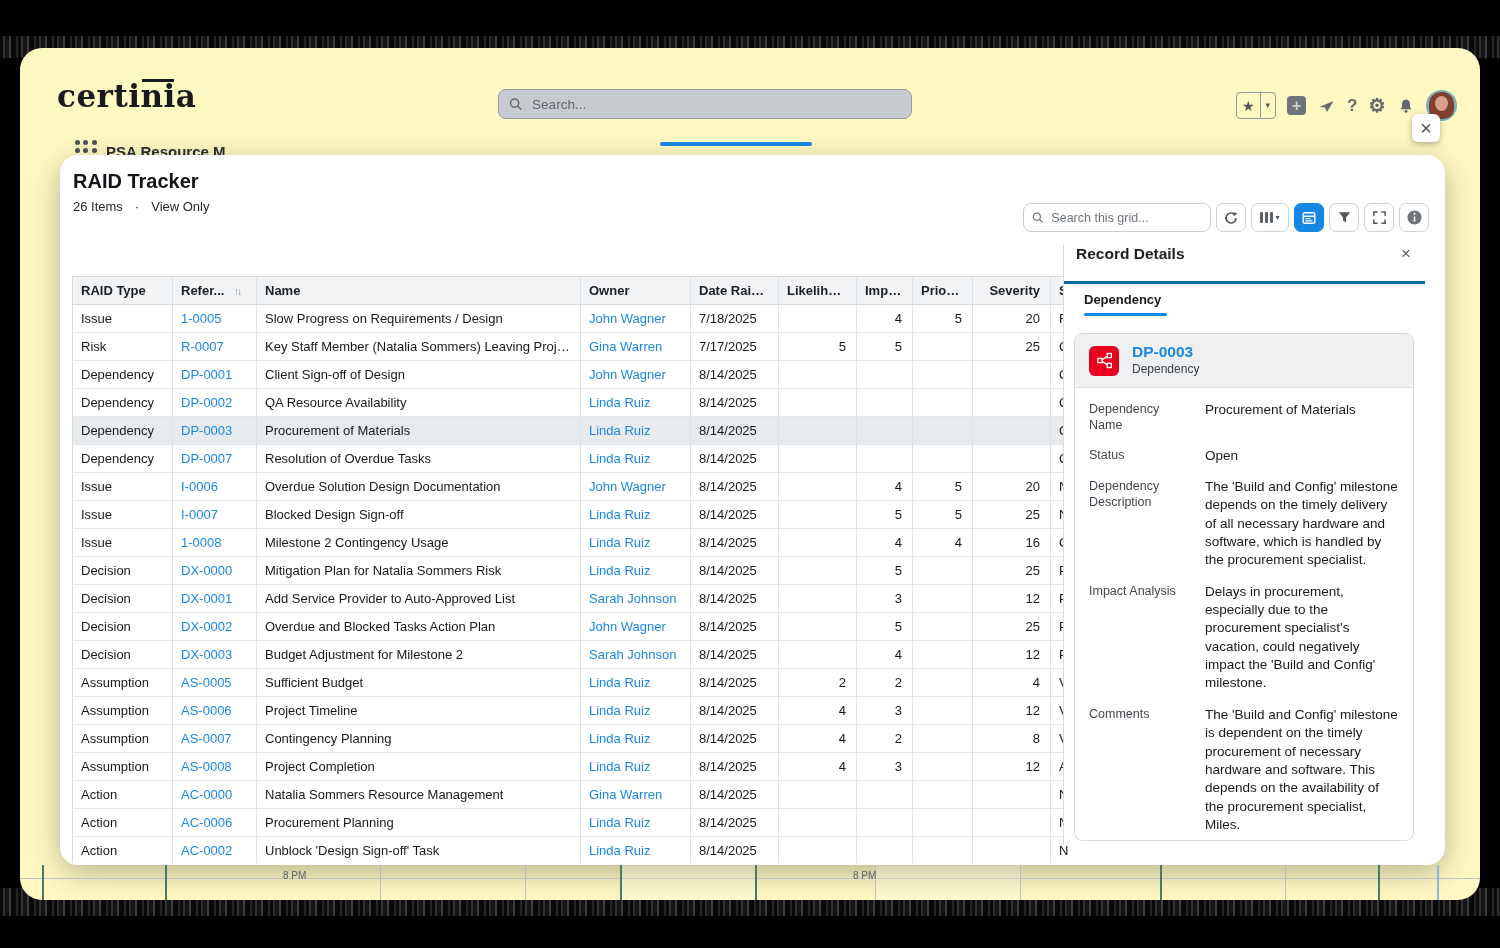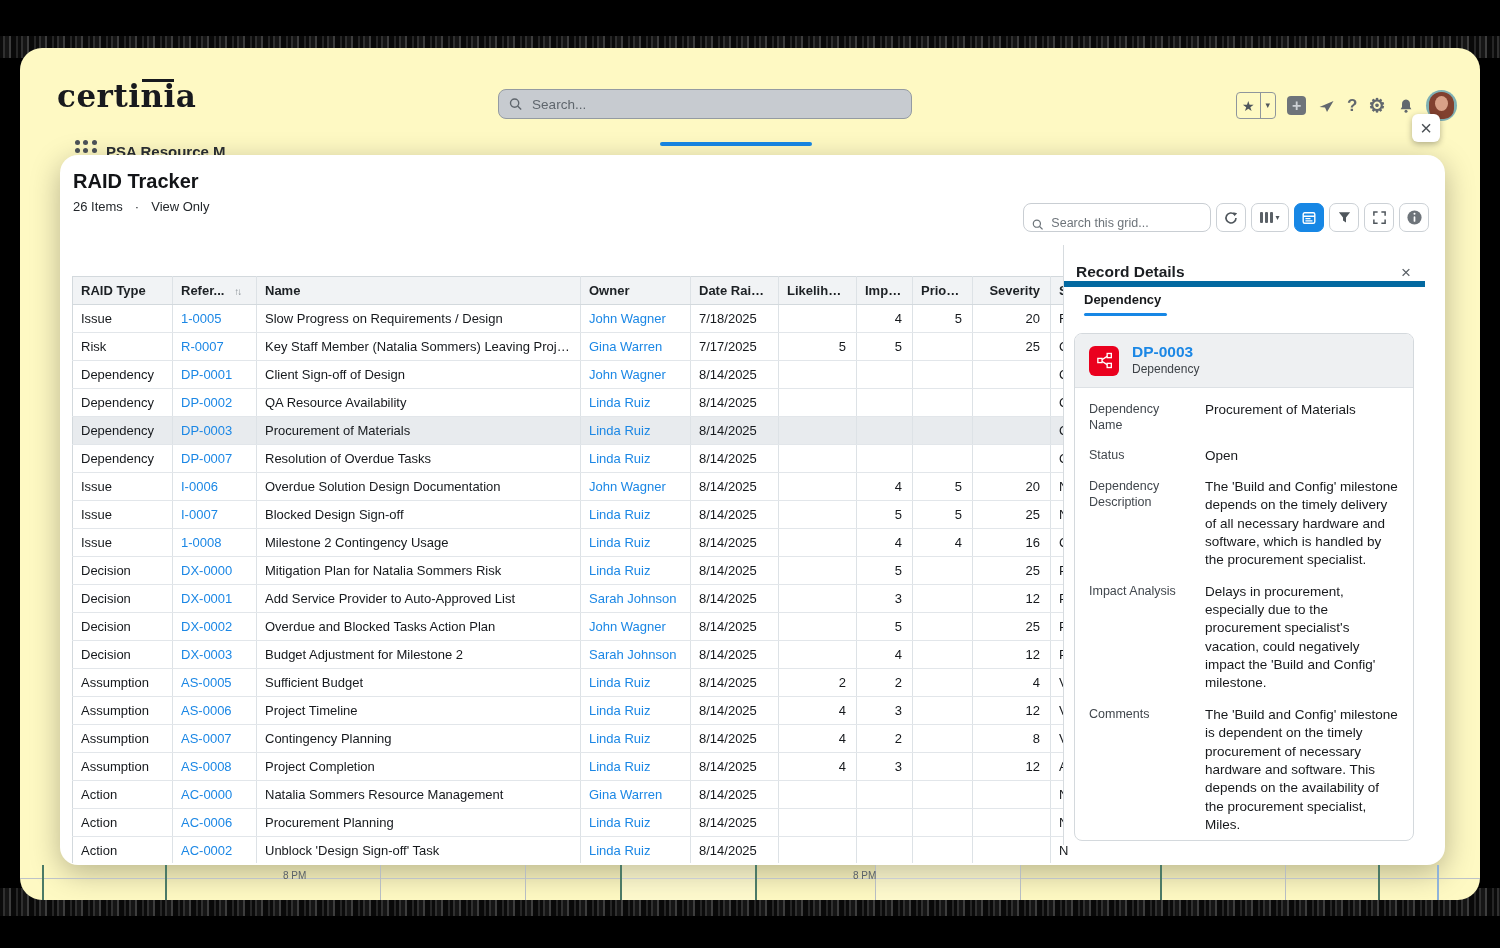"Search this grid..." .grid-search { align-items: flex-end -> center }
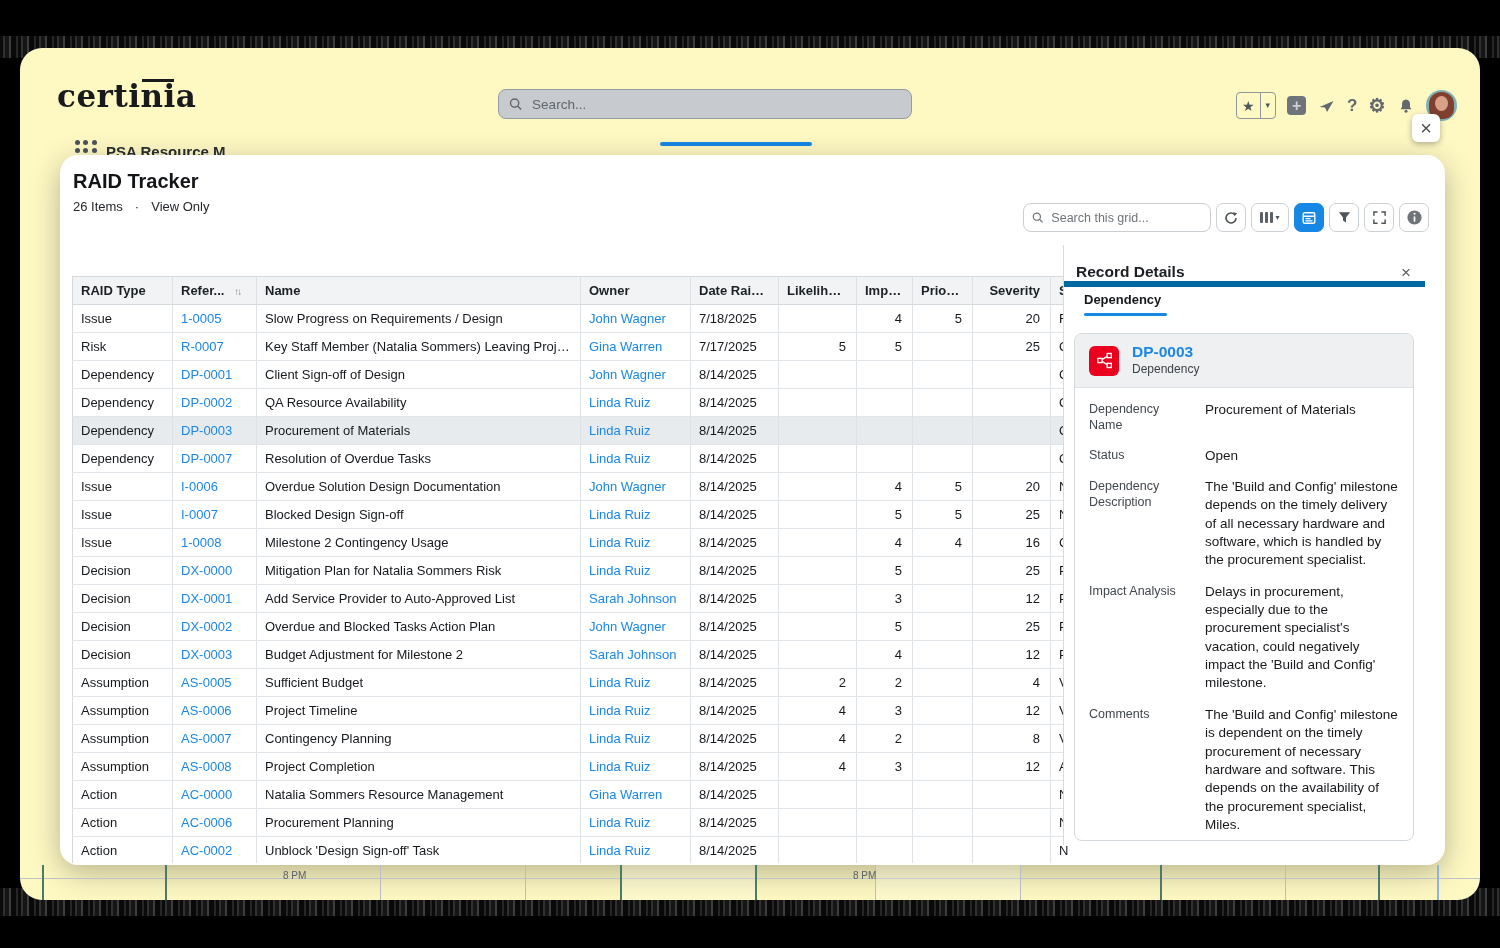"Record Details" .p-head { align-items: flex-end -> flex-start; border-bottom: 6px solid #0369a1 -> 3px solid #0369a1 }
